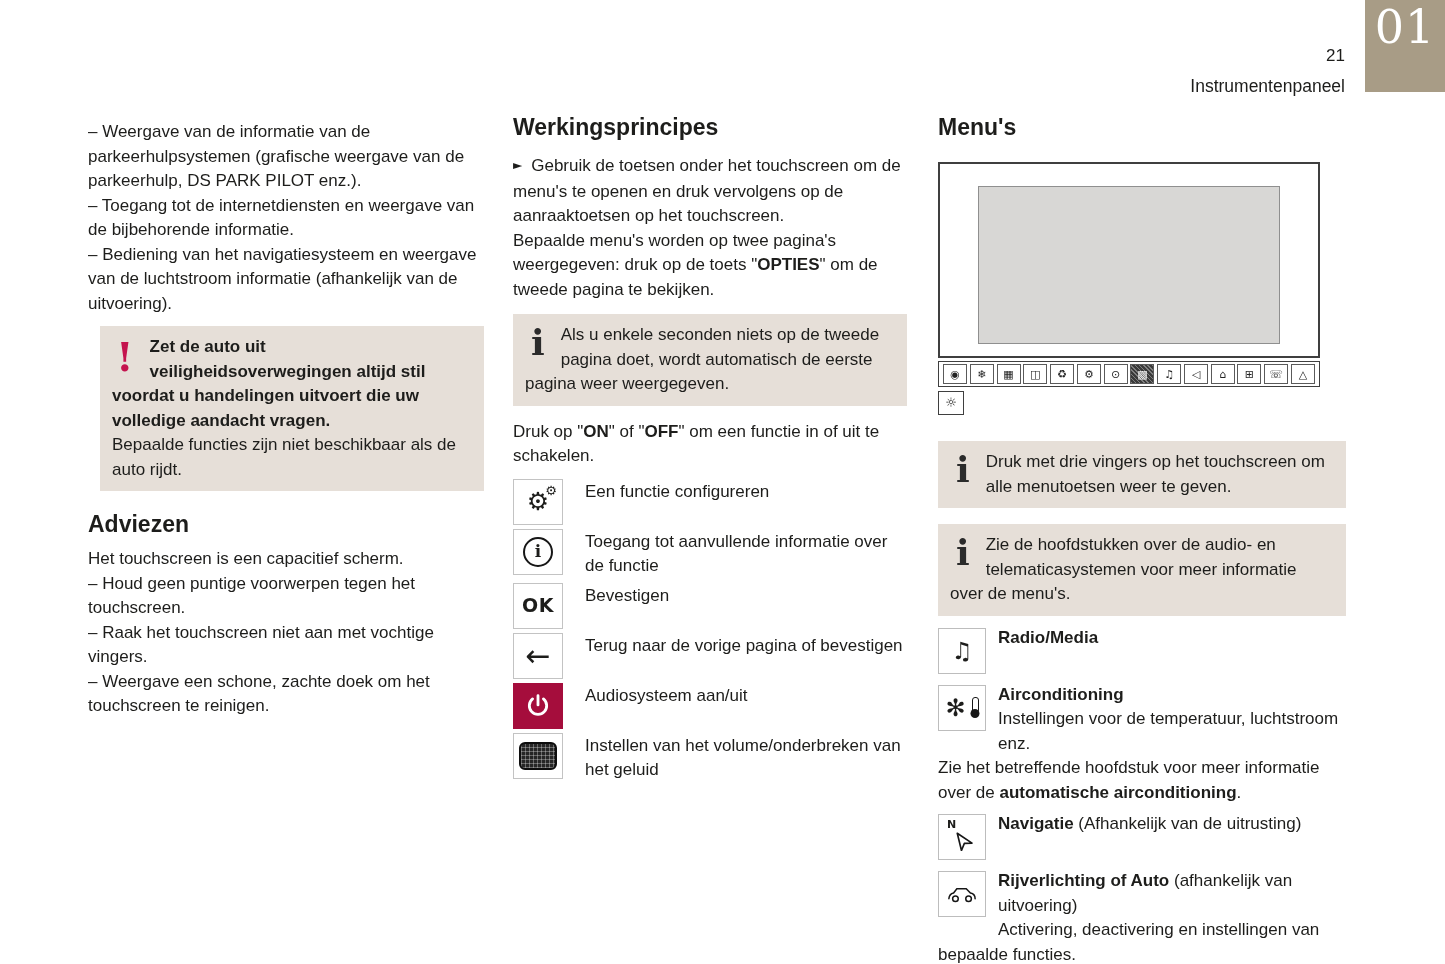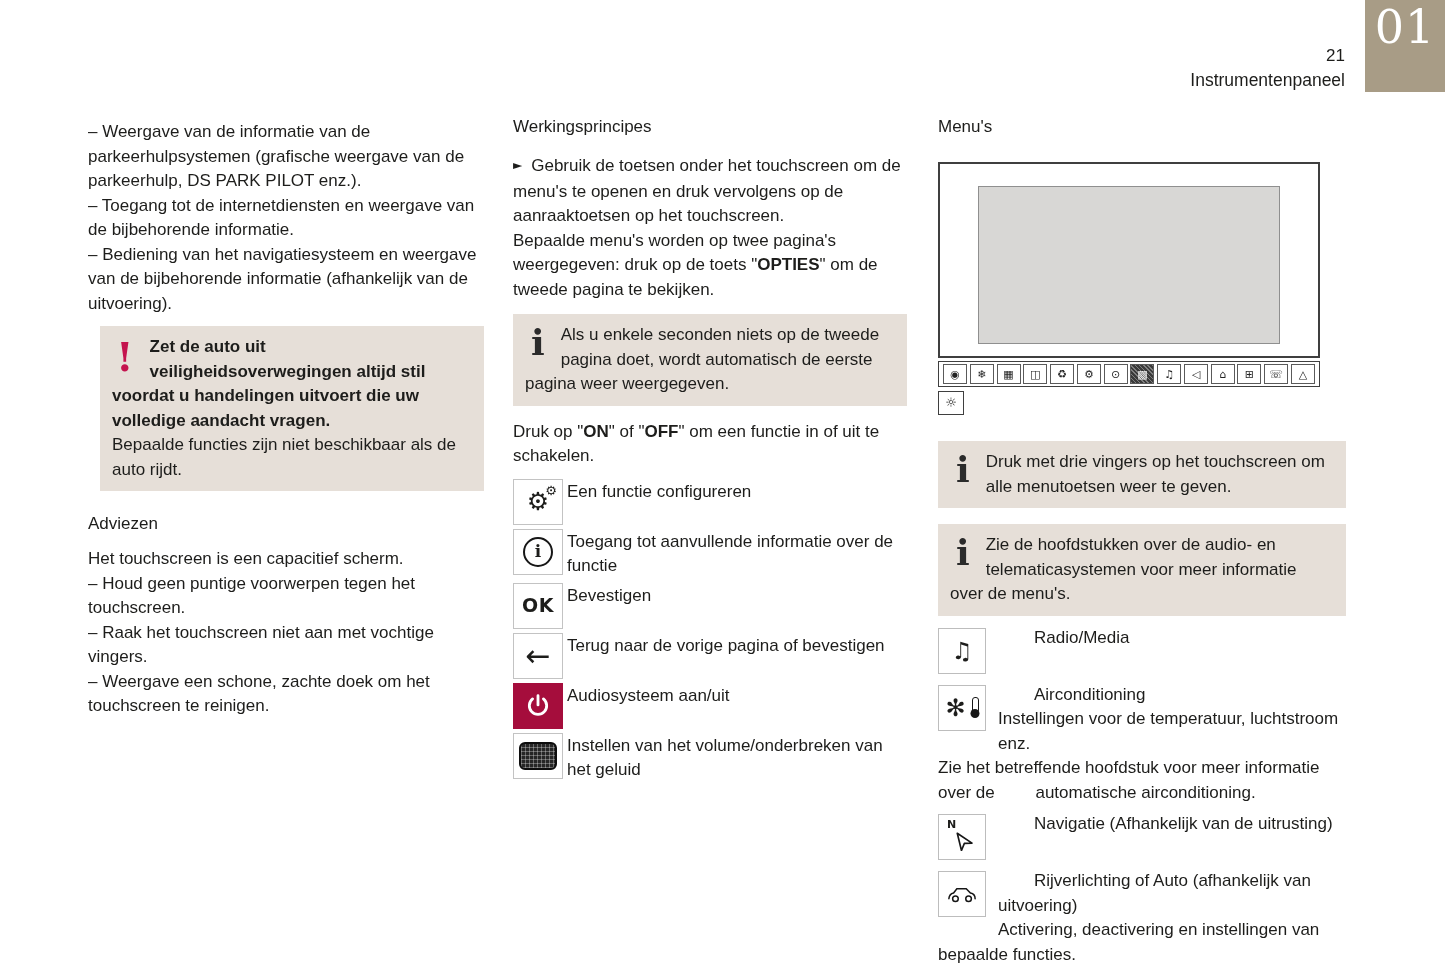"Instrumentenpaneel" .section-title { top: 70px -> 76px }
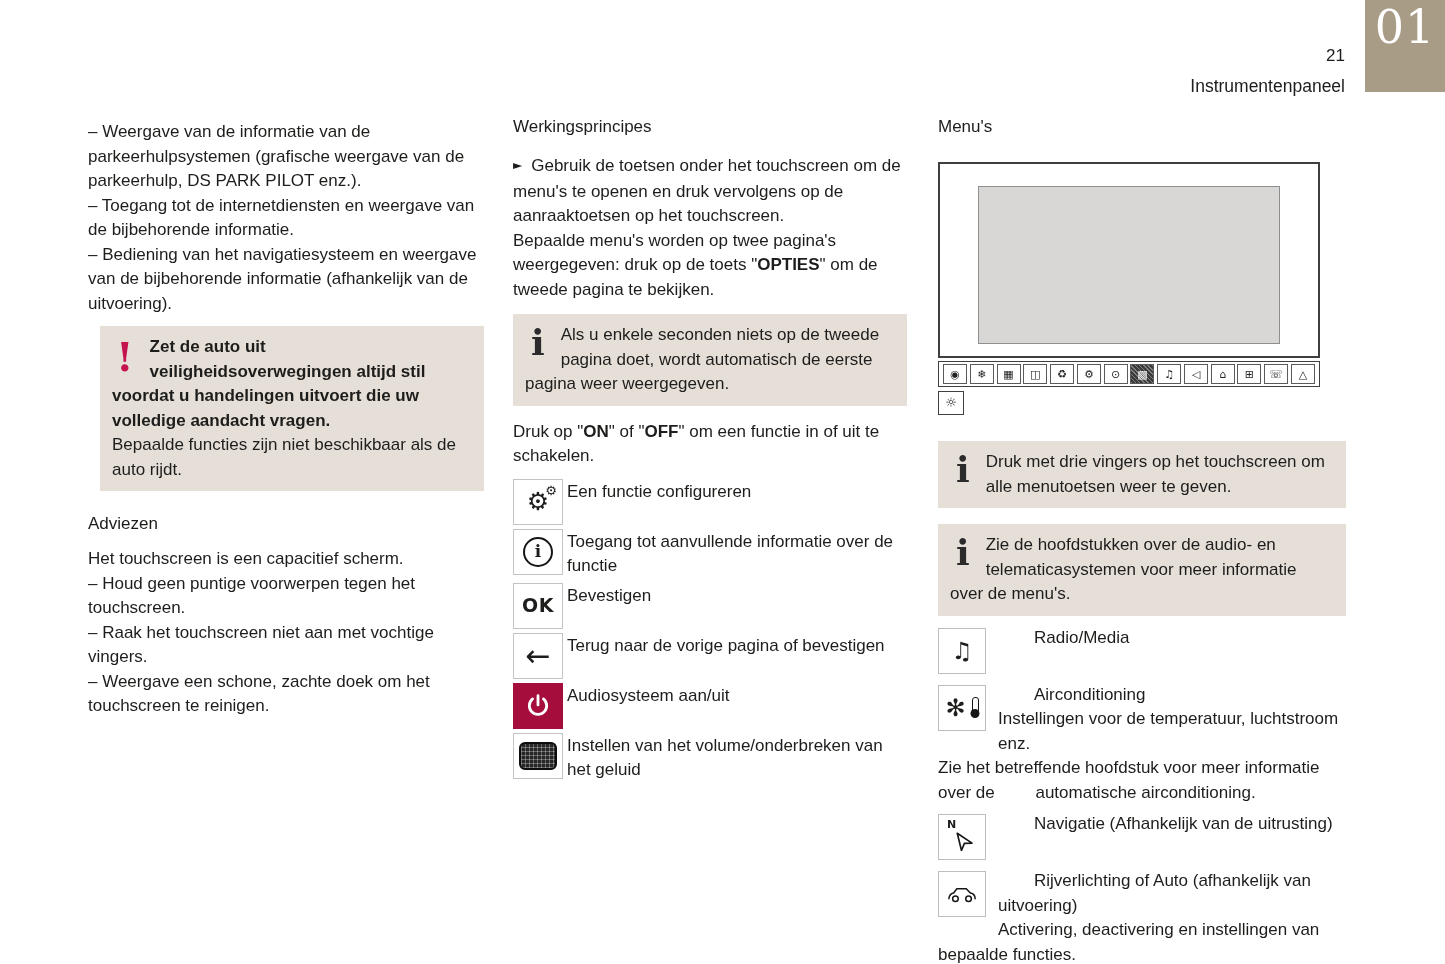"Werkingsprincipes" .h { font-size: 17px -> 23px; font-weight: 400 -> 700 }
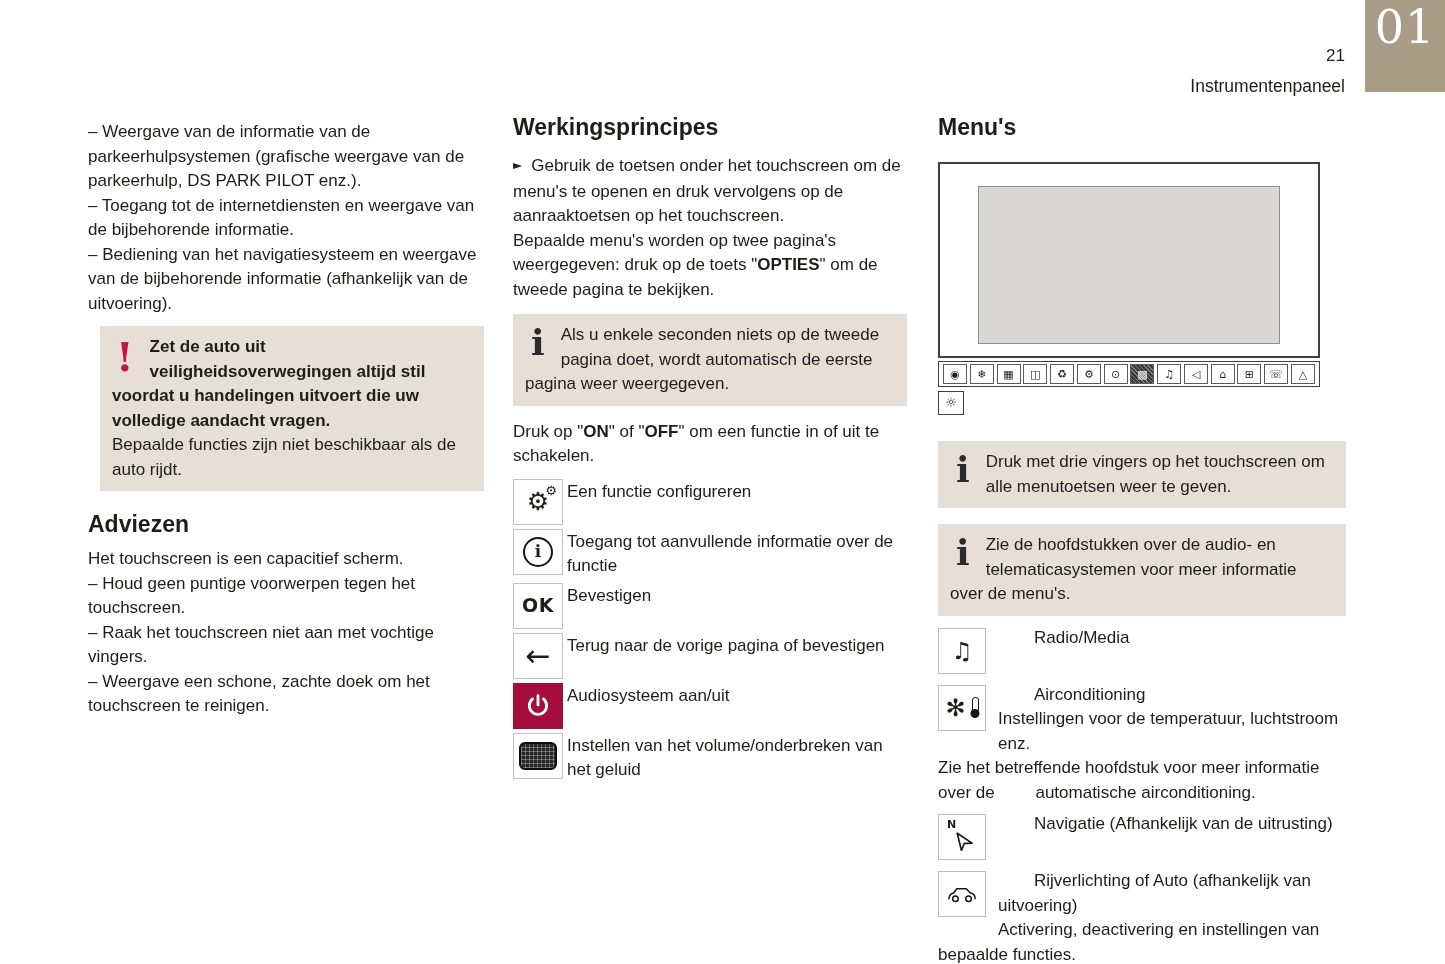"– Bediening van het navigatiesysteem" p.line { text: bijbehorende -> luchtstroom }
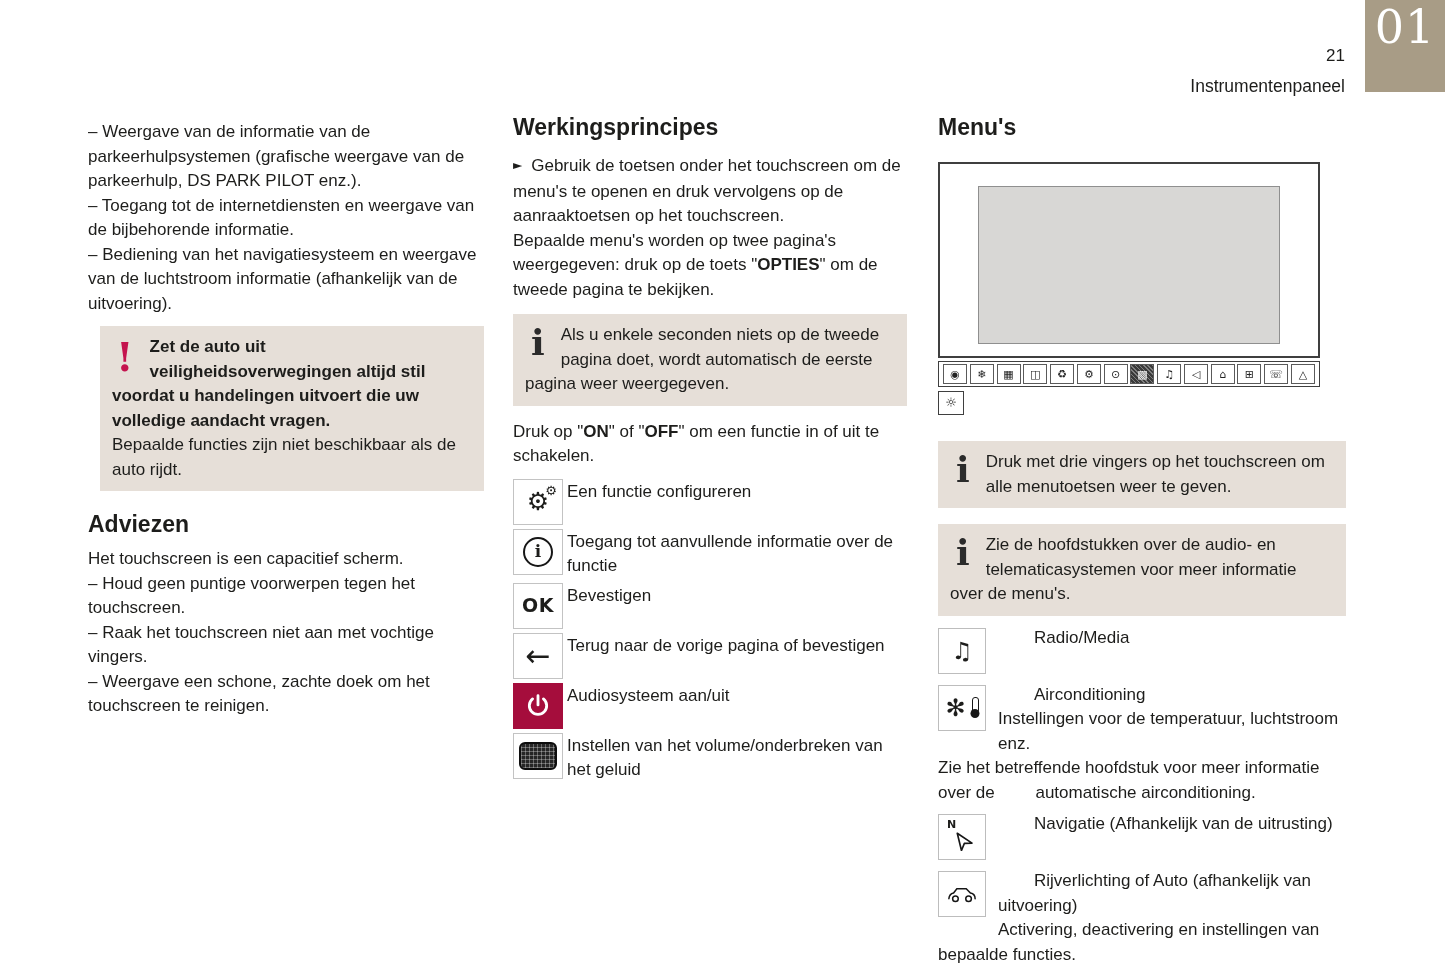"Een functie configureren" .func-label { margin-left: 4px -> 22px }
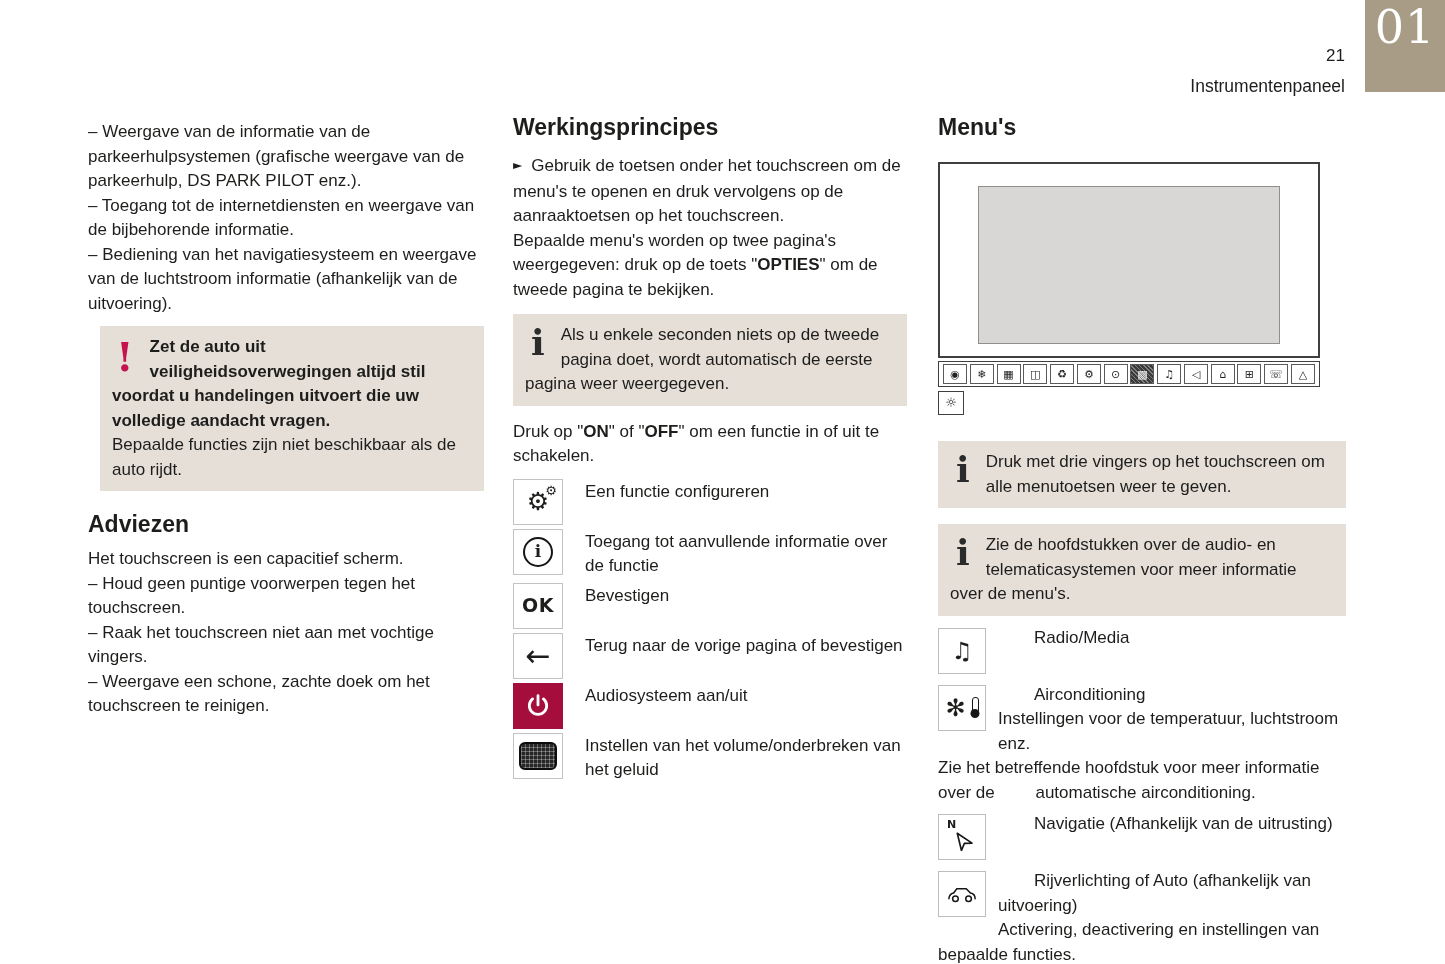"Radio/Media" .menu b { font-weight: normal -> bold; margin-left: 36px -> none }
